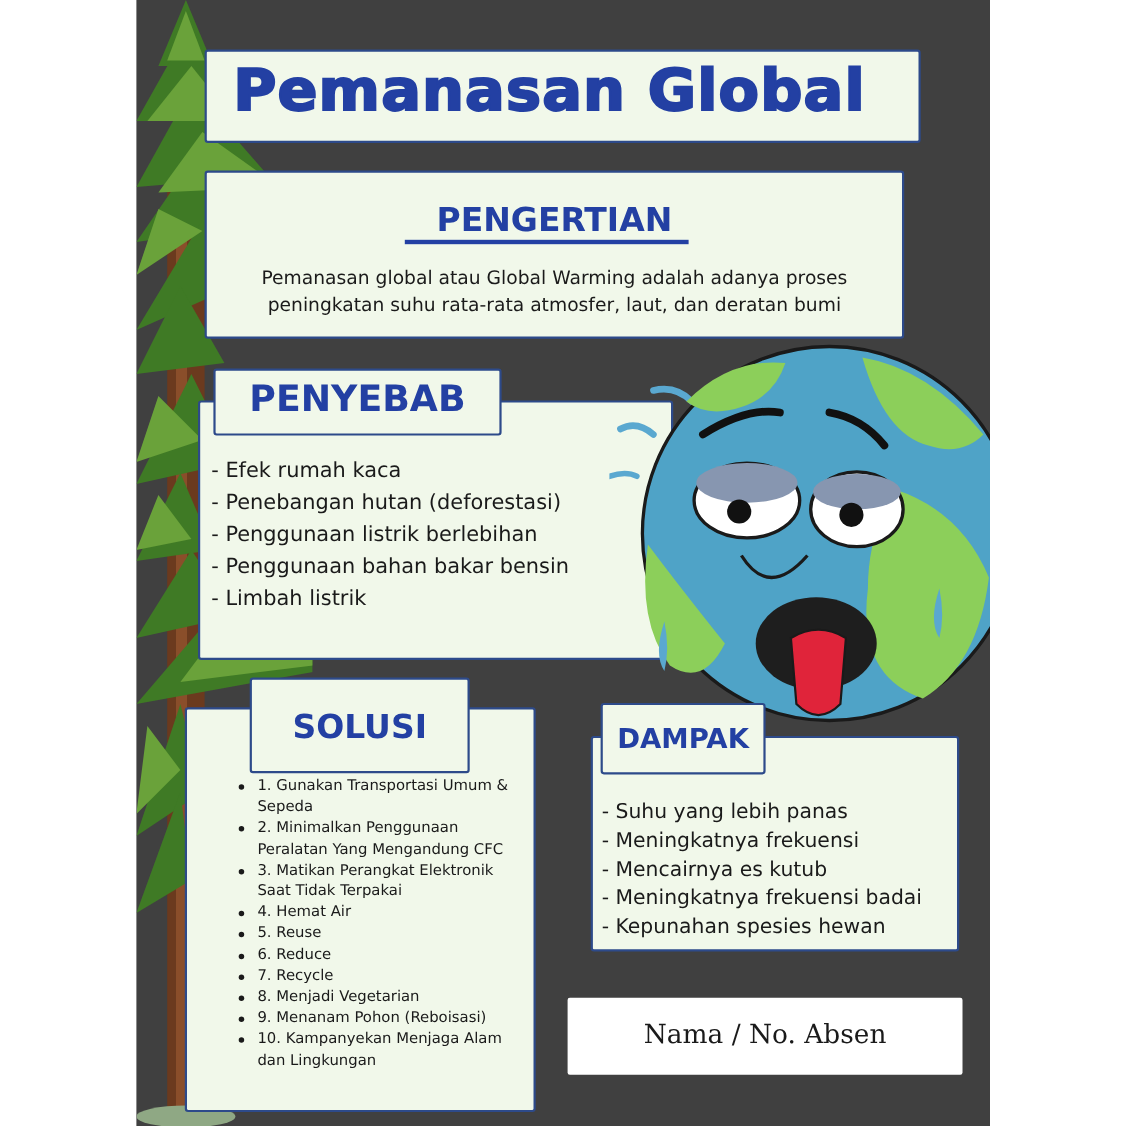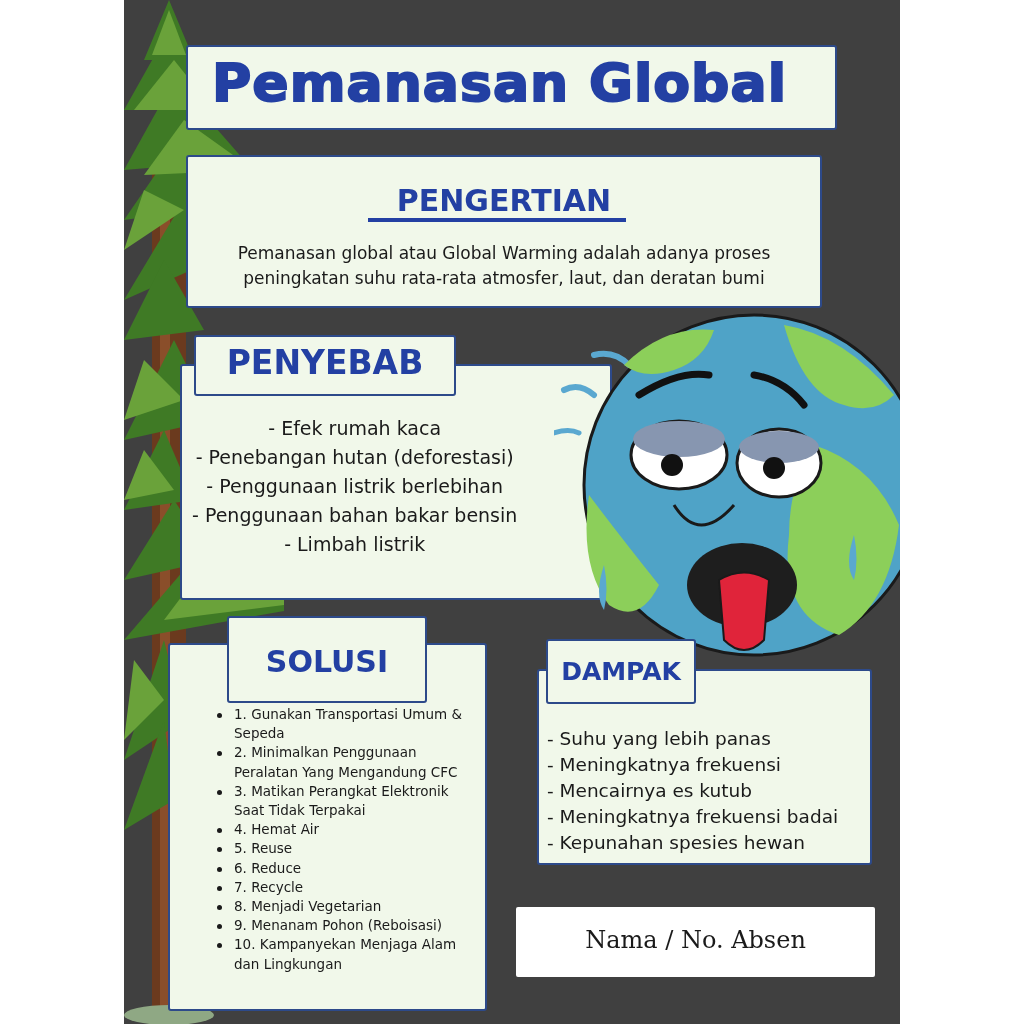"- Efek rumah kaca" .penyebab-box { text-align: center -> none }
